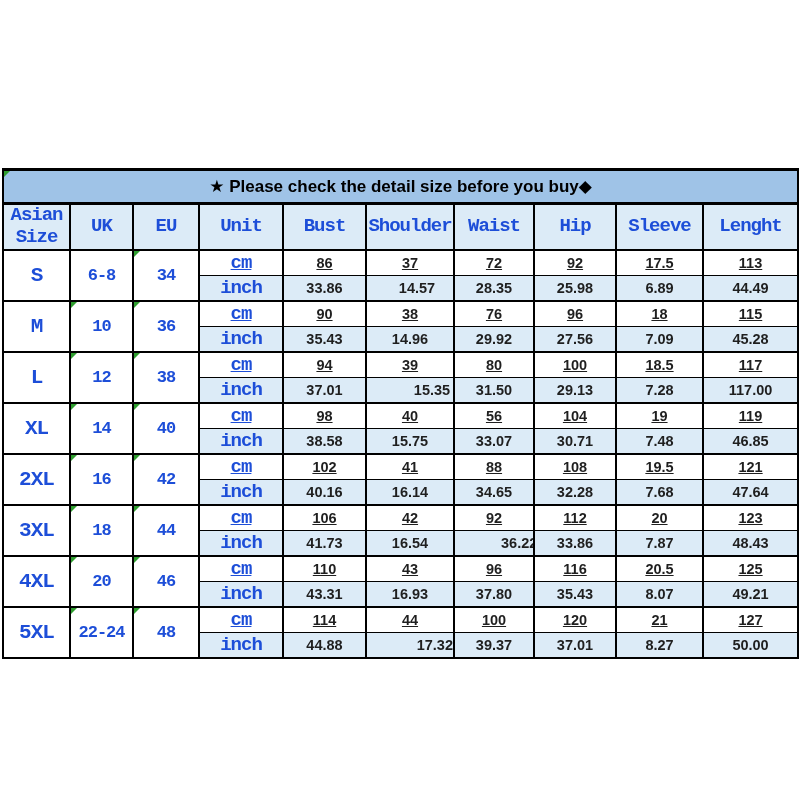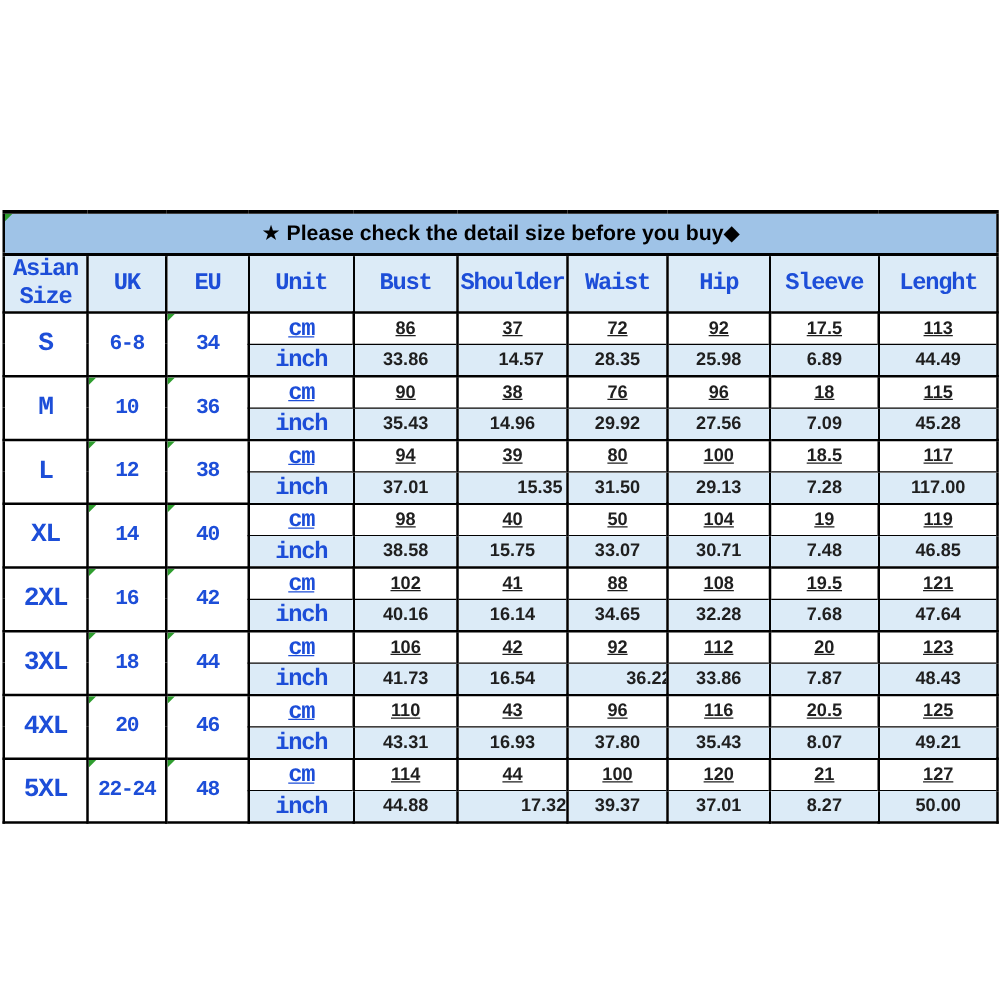"50" td.val { text: 50 -> 56 }
